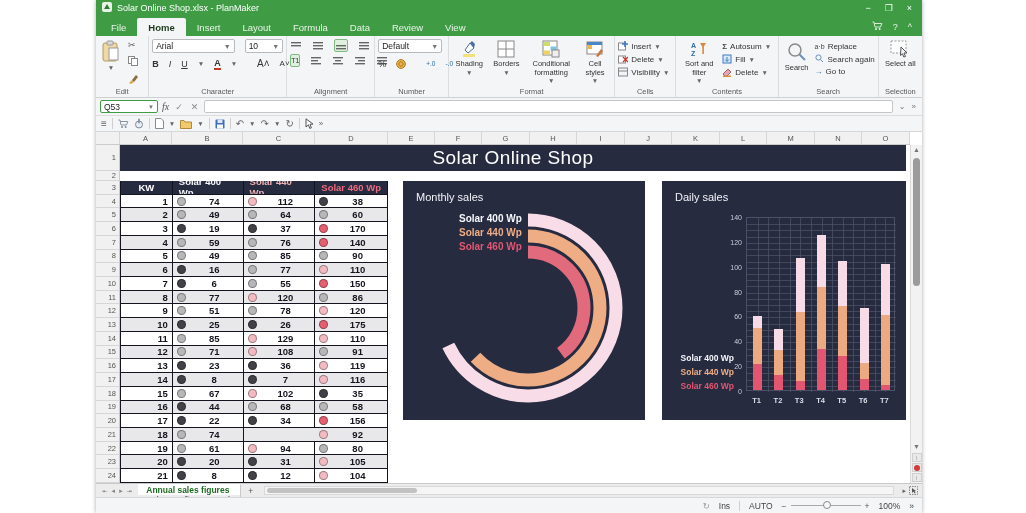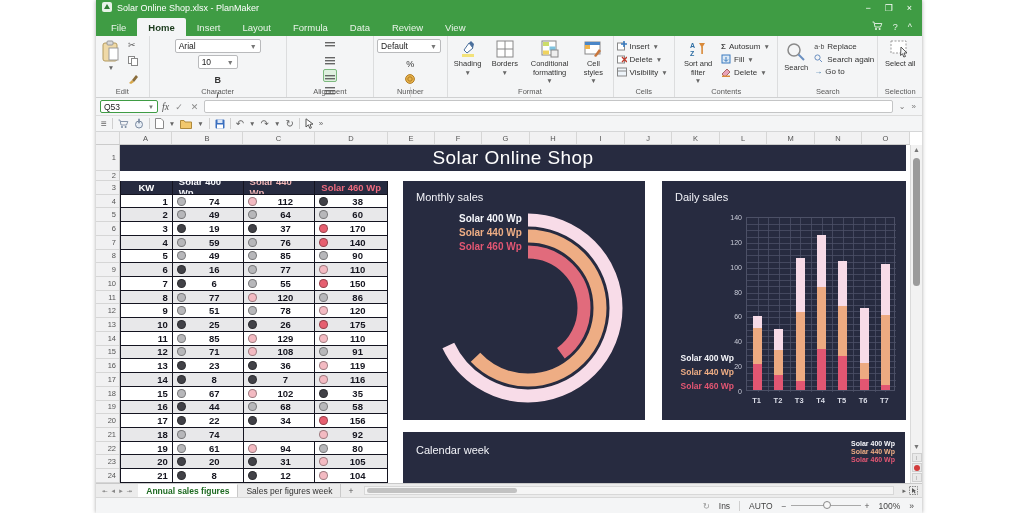"Arial" .rowline { flex-direction: column -> none; gap: 2px -> 10px }
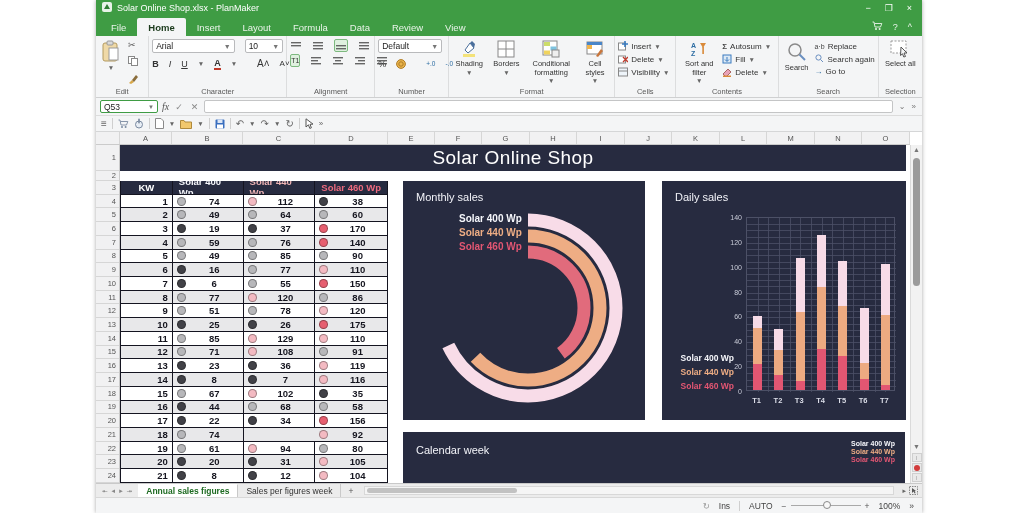"Calendar week" div.panel { html: <div> <span>Calendar week</span> <div> <span>Solar 400 Wp</span> <span>Solar 440 Wp</span> <span>Solar 460 Wp</span> </div> </div> -> none }
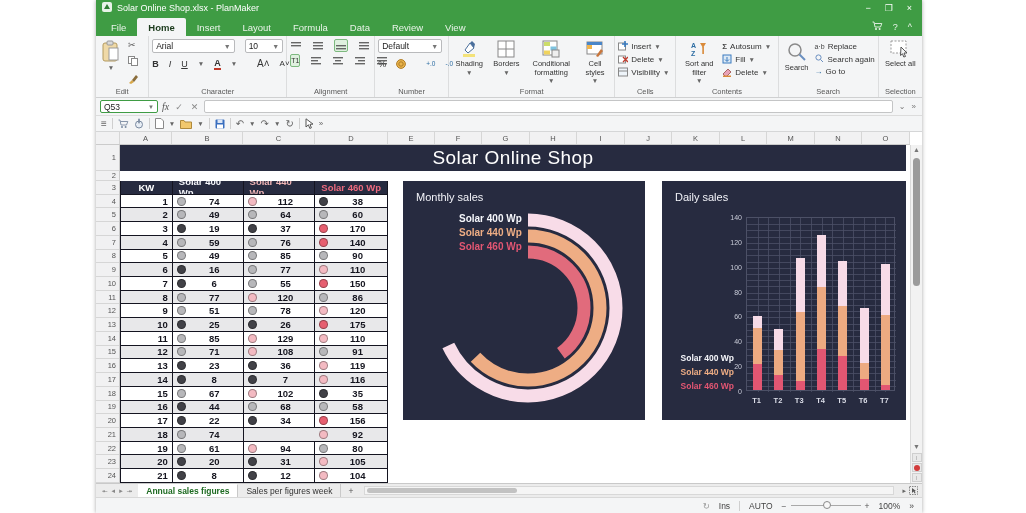"Annual sales figures" div { flex-direction: none -> column }
